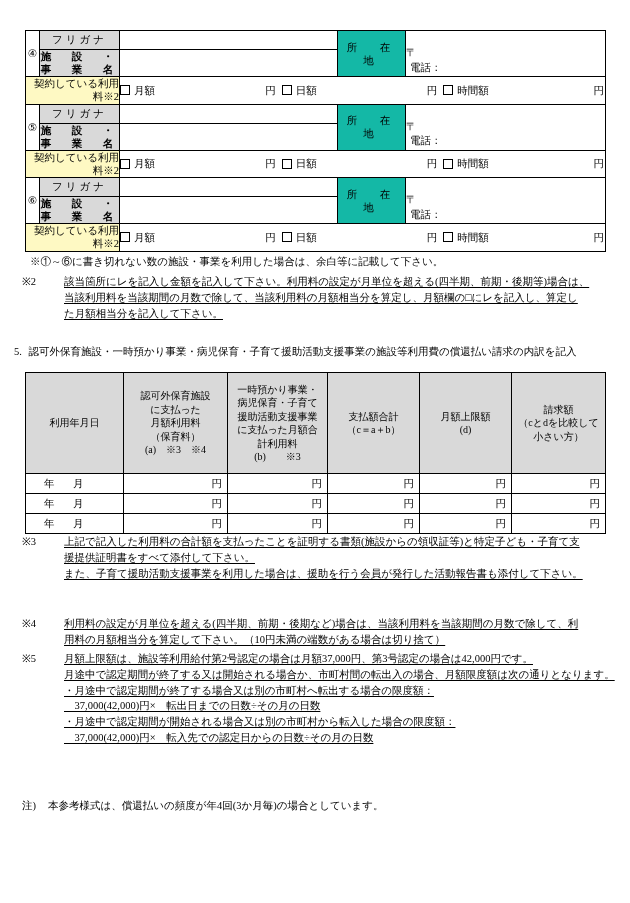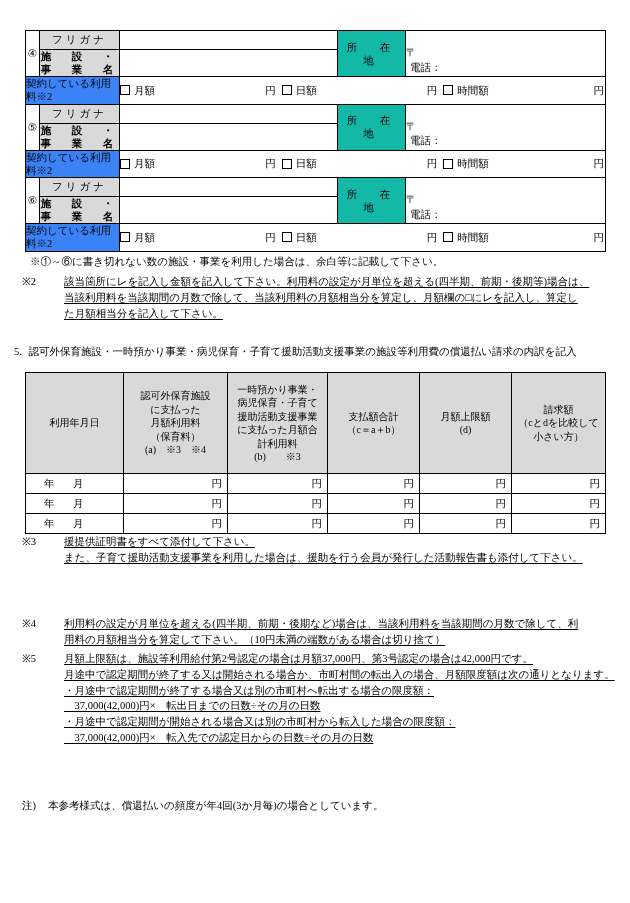"契約している利用料※2" .lbl-keiyaku { background: #3b82f6 -> #fef9c3; text-align: left -> right }
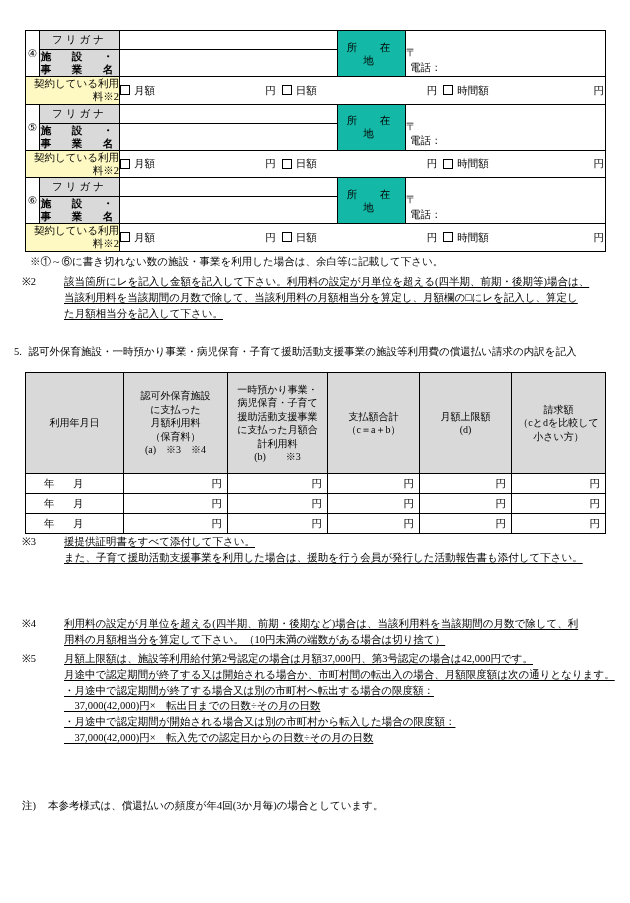"上記で記入した利用料の合計額を支払ったことを証明する書類(施設からの領収証等)と" span.body { html: none -> <span>上記で記入した利用料の合計額を支払ったことを証明する書類(施設からの領収証等)と特定子ども・子育て支</span> }
